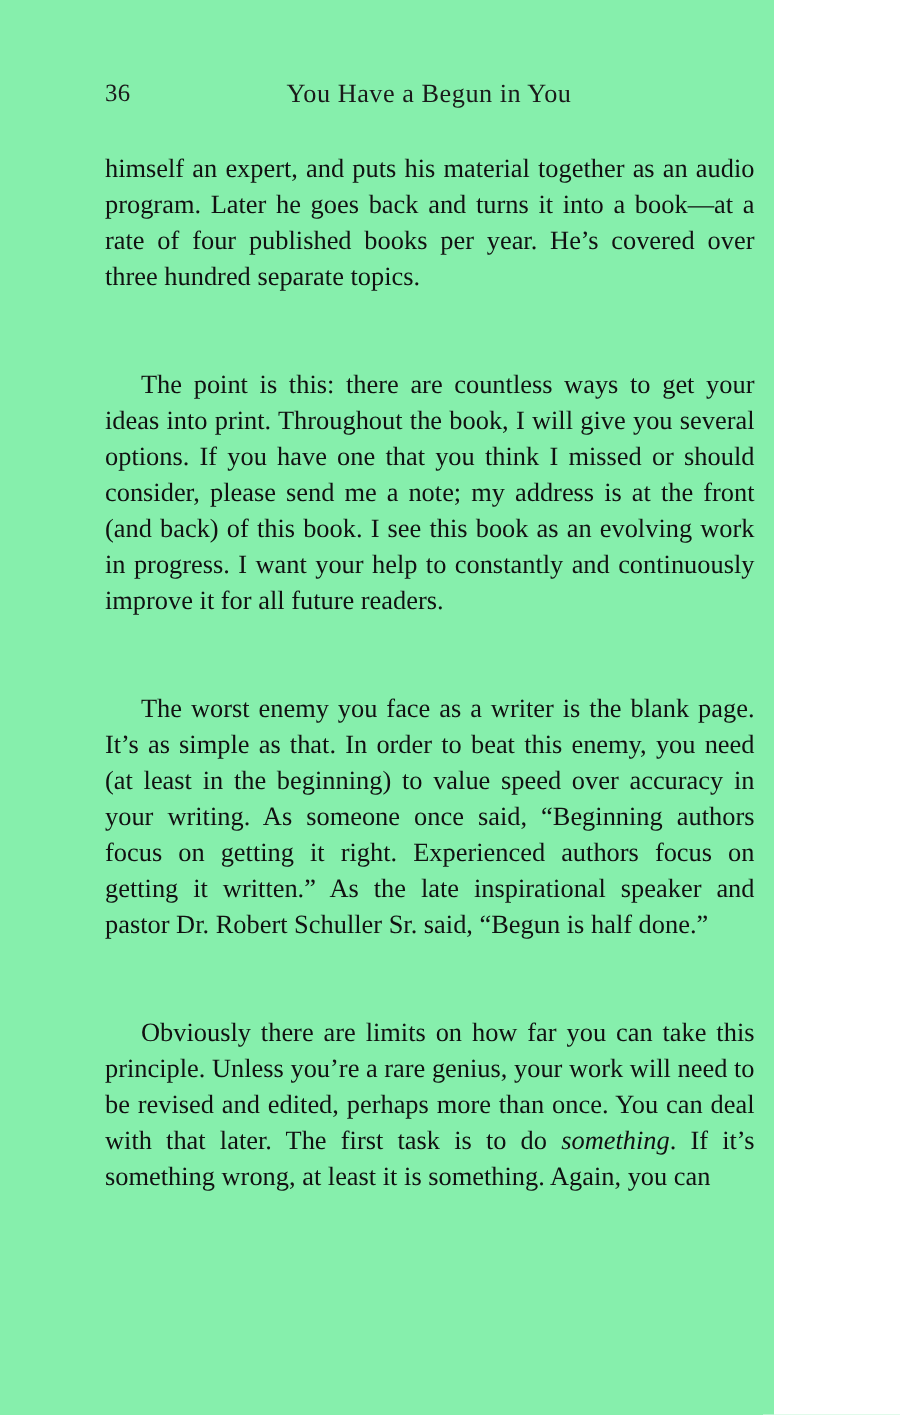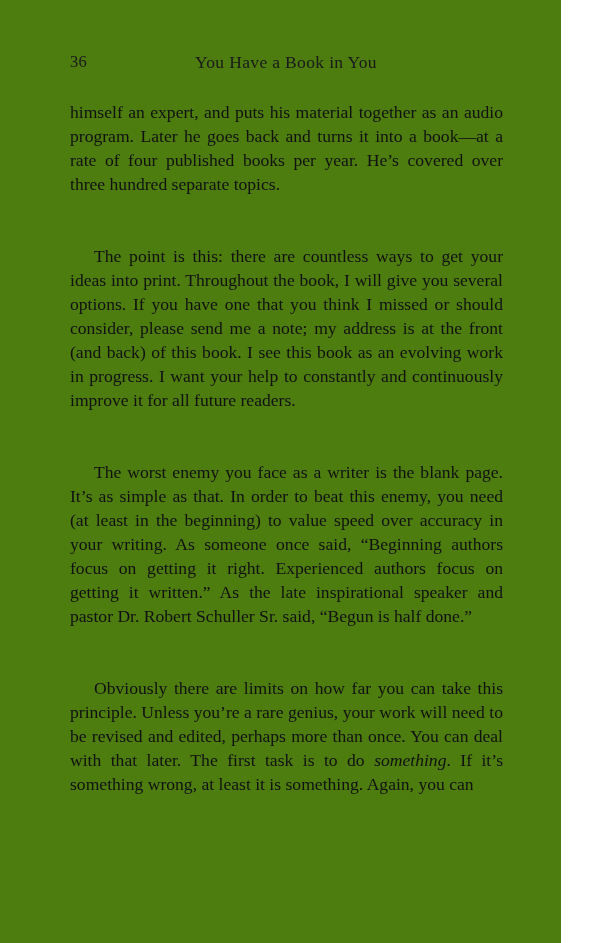"36" .page { background: #4d7c0f -> #86efac; width: 561px -> 516px }
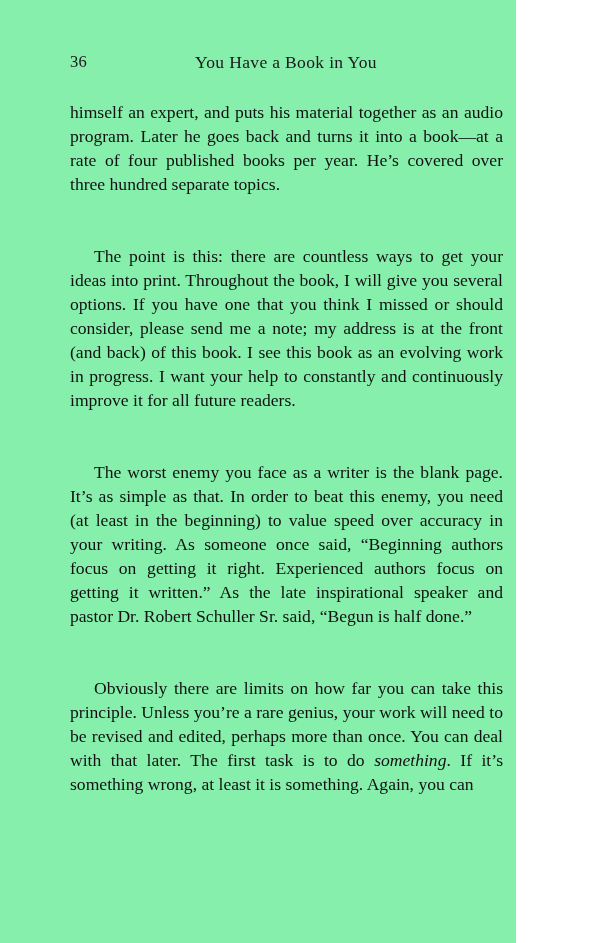"You Have a Book in" span.head-title { text: Book -> Begun }
